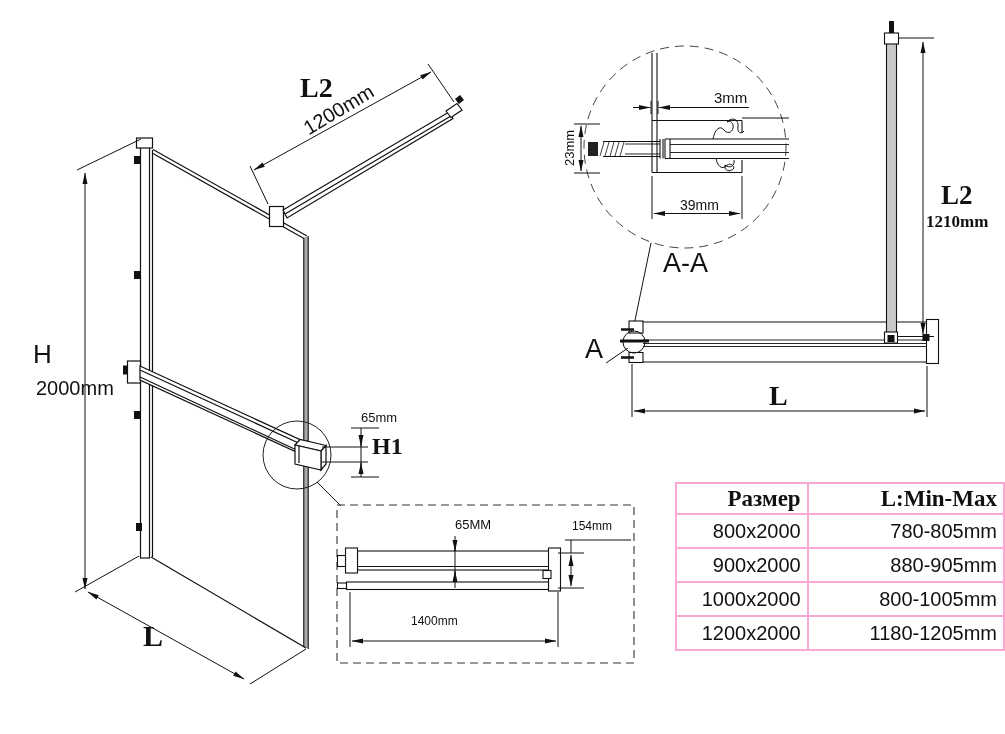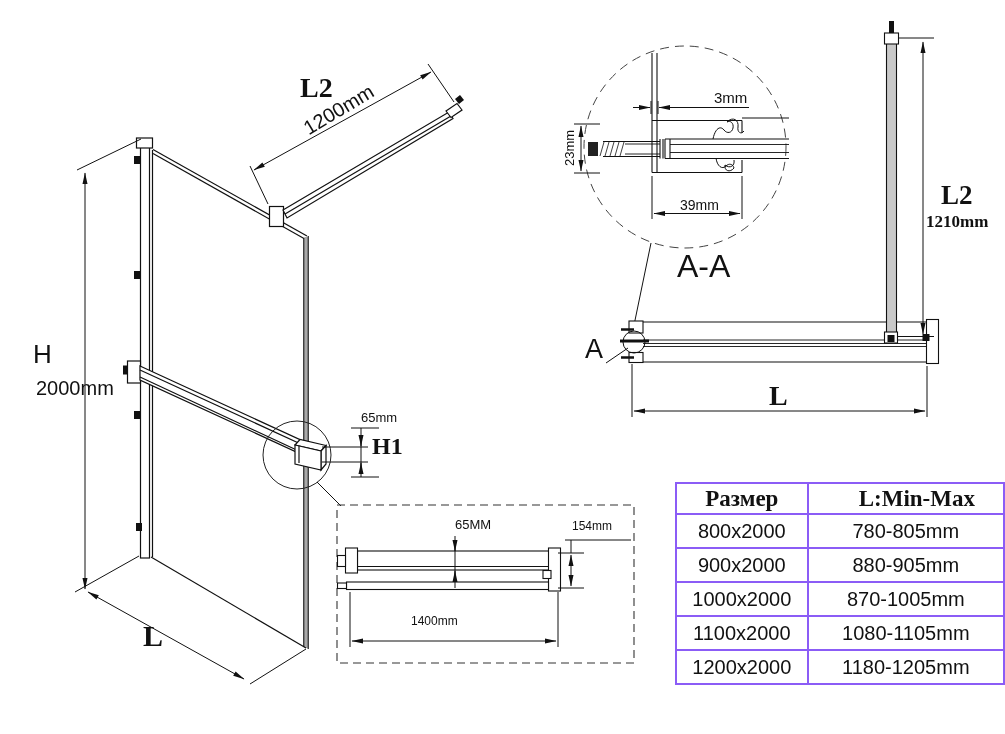"A-A" .aa-title { font-size: 32px -> 27px; left: 677px -> 663px }
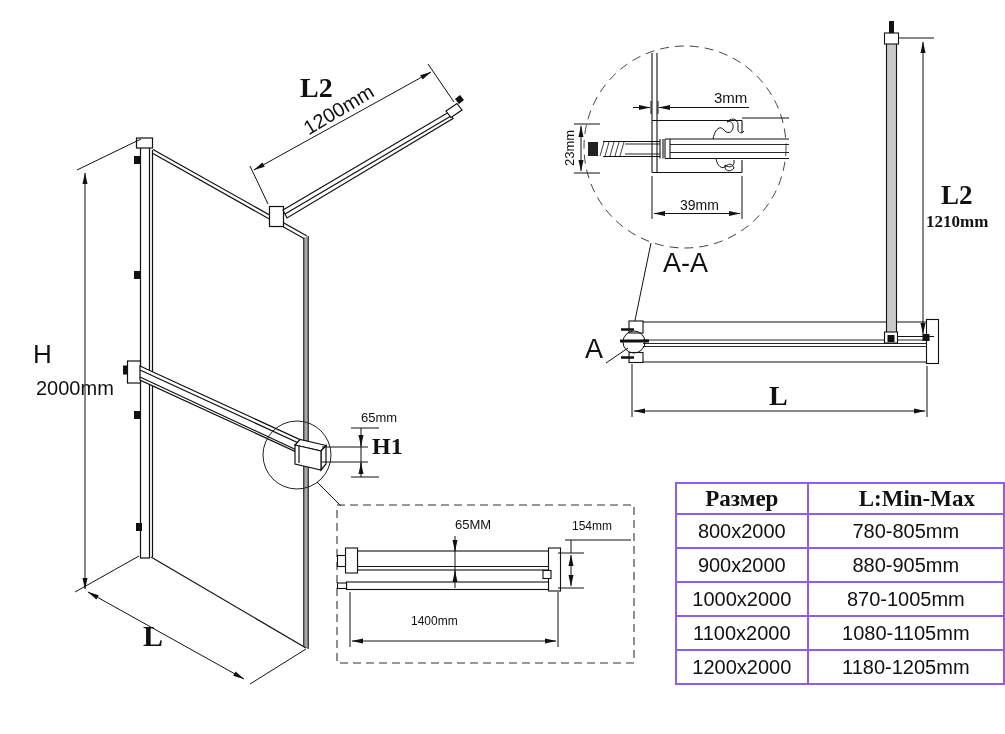"Размер" table.size th,table.size td { border: 2px solid #8b5cf6 -> 2px solid #f9a8d4; text-align: center -> right }
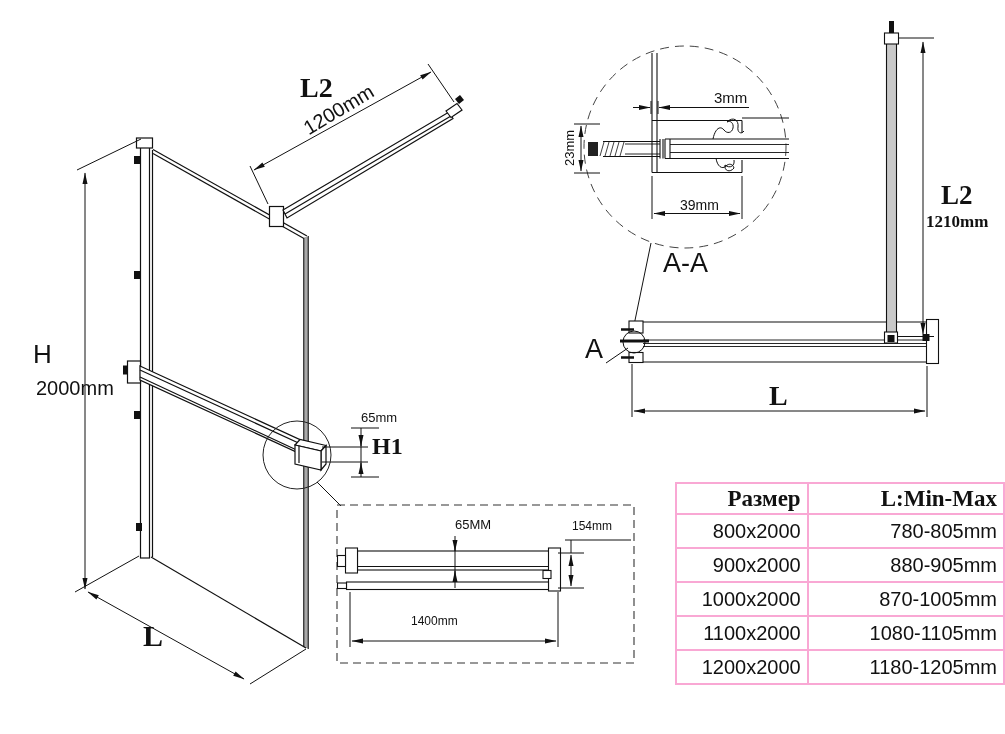"870-1005mm" td { text: 870-1005mm -> 800-1005mm }
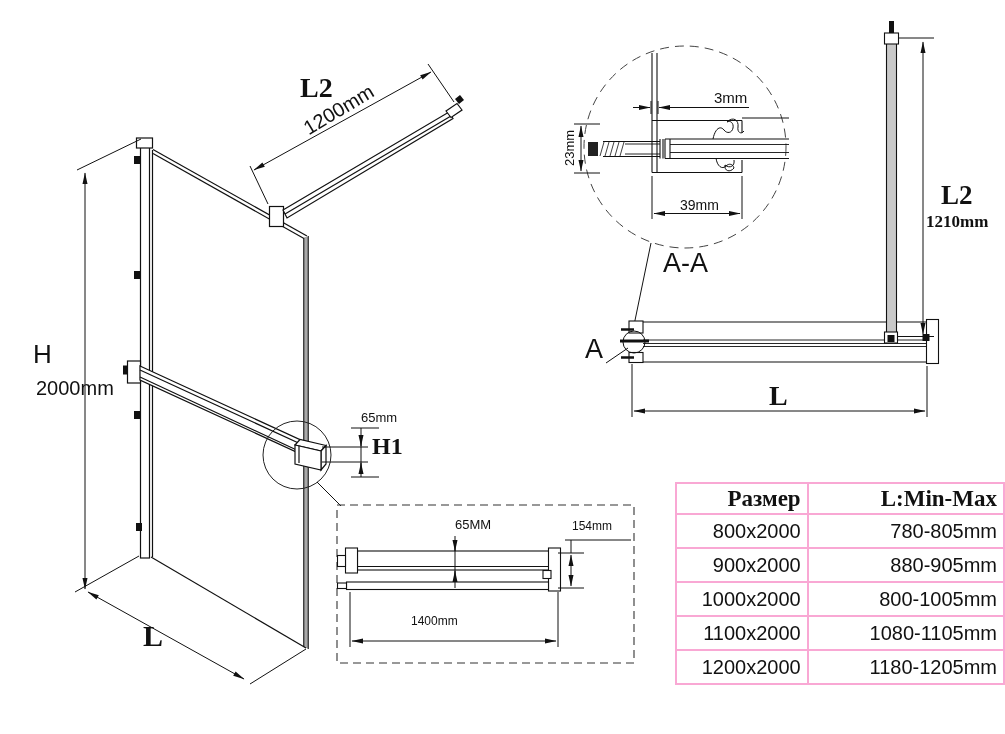"1100x2000" tr { html: <tr> <td>1100x2000</td> <td>1080-1105mm</td> </tr> -> none }
